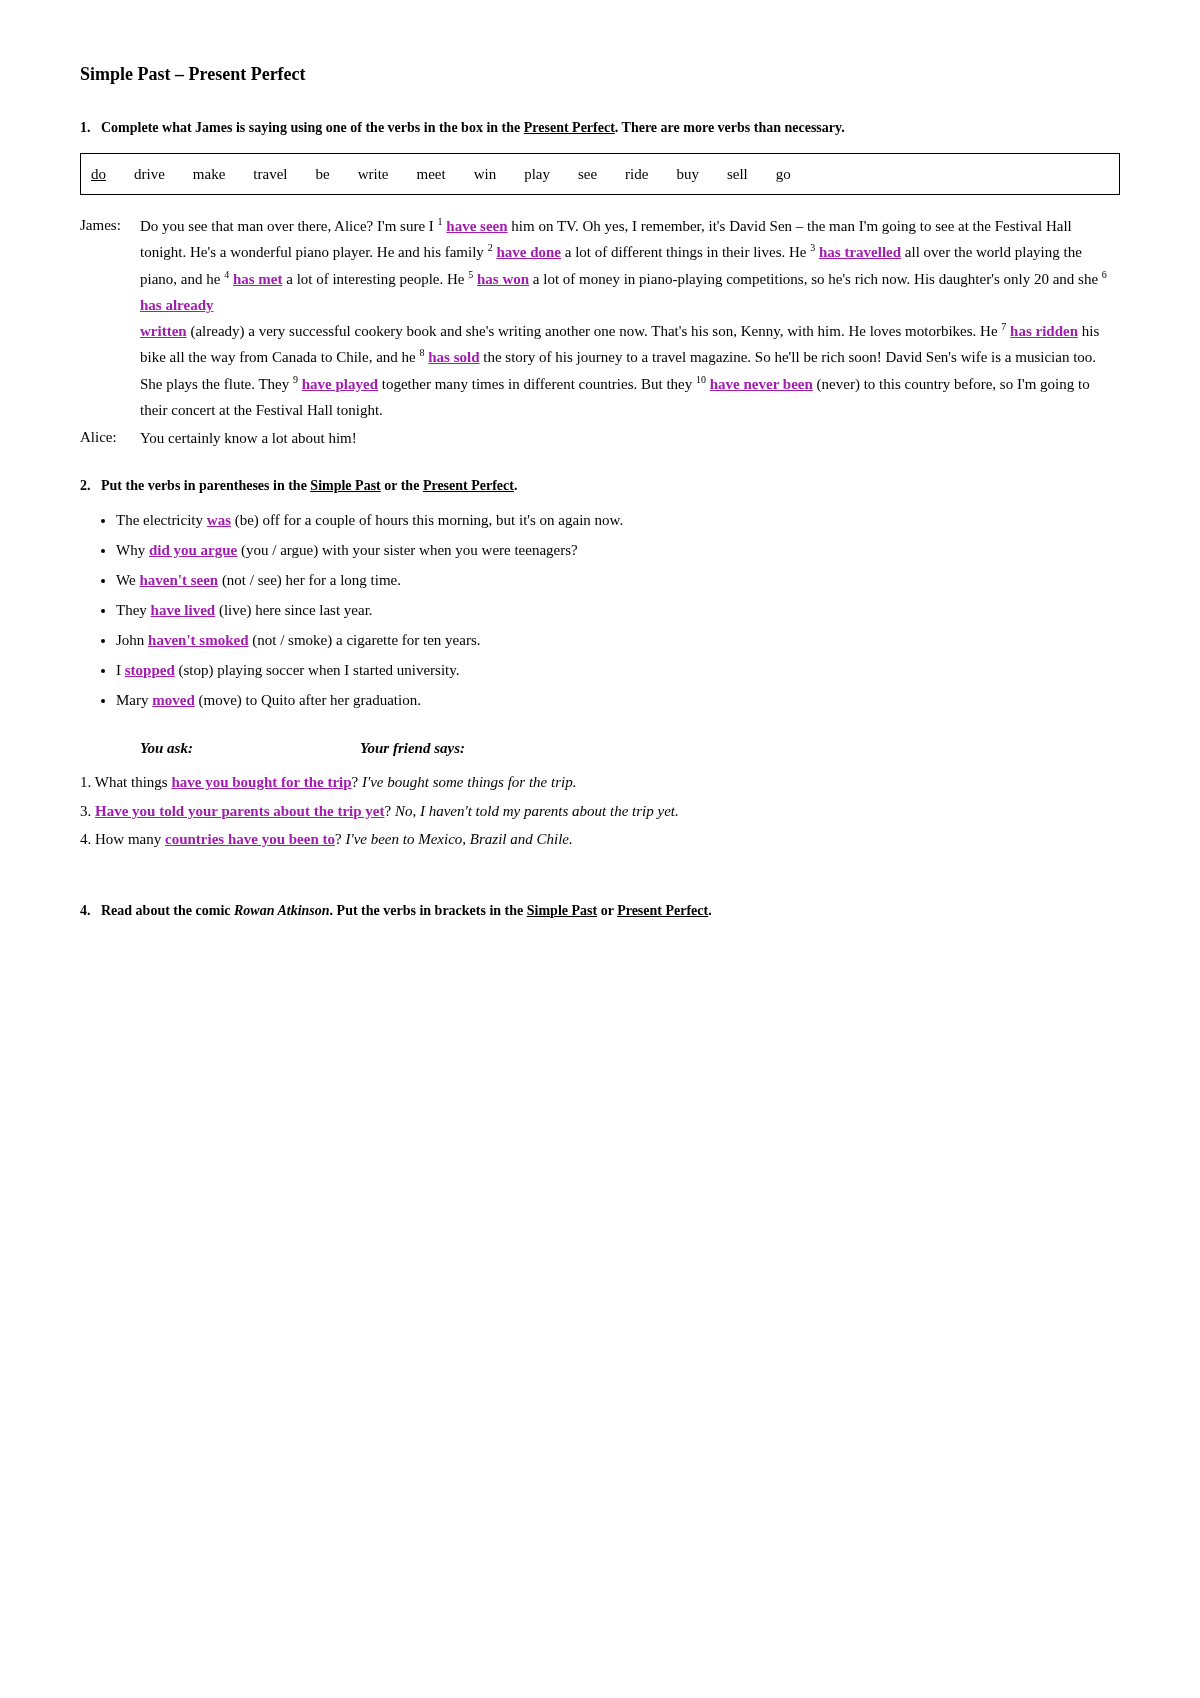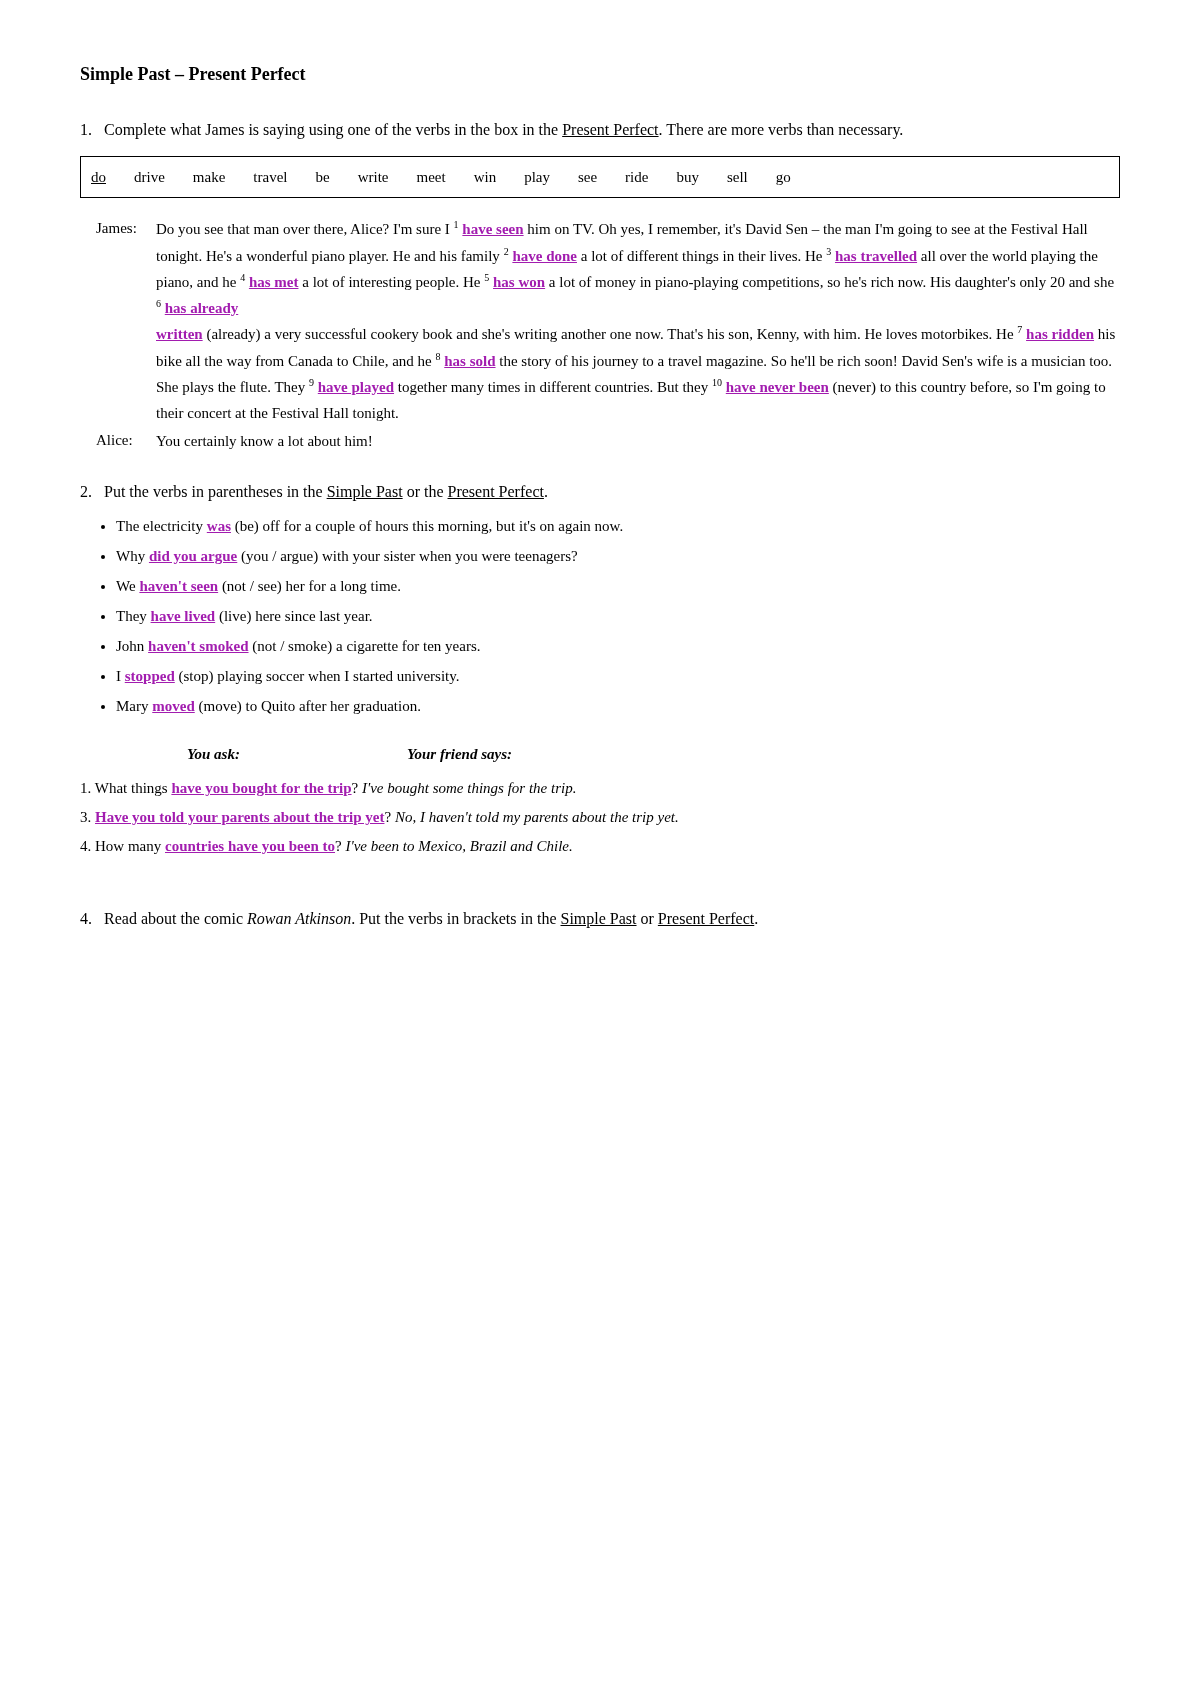"1. Complete what James is" .section-heading { font-size: 16px -> 14px; font-weight: normal -> bold }
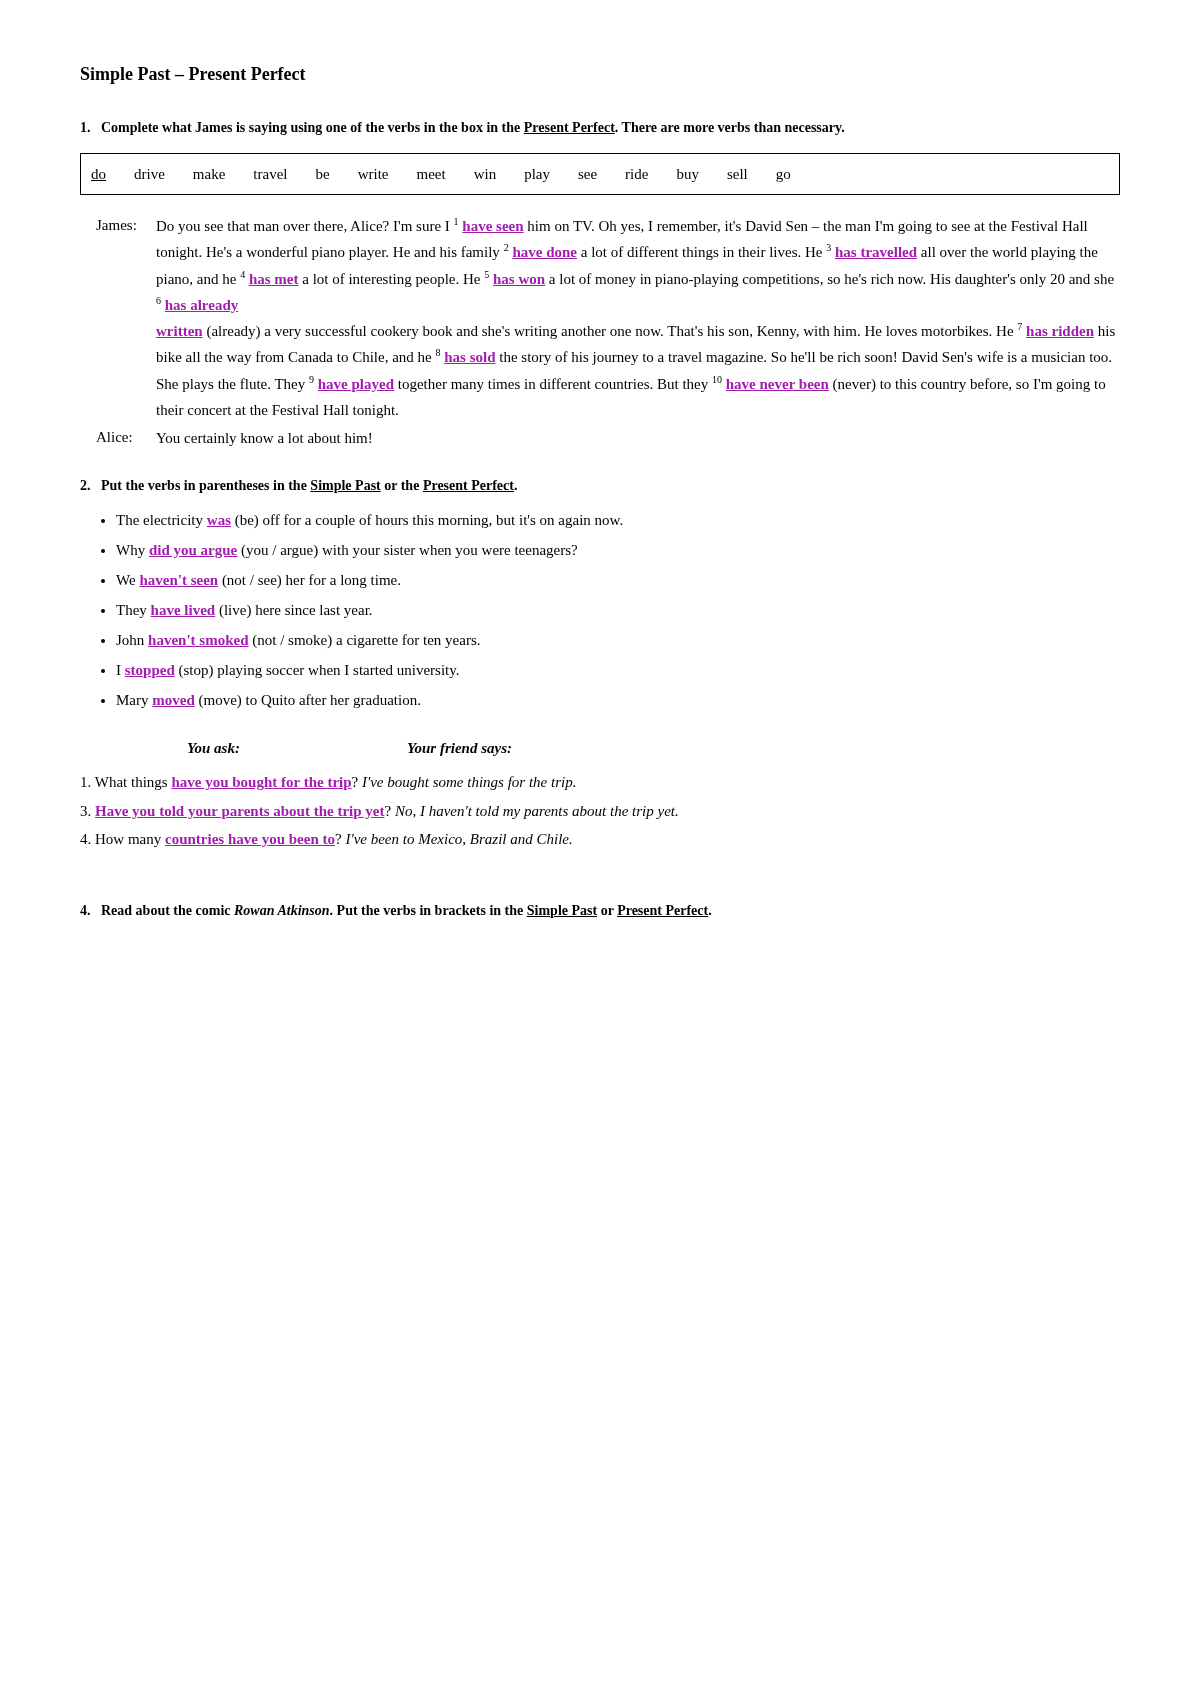"James:" .dialogue { margin: 0 0 6px 16px -> 0 0 6px 0 }
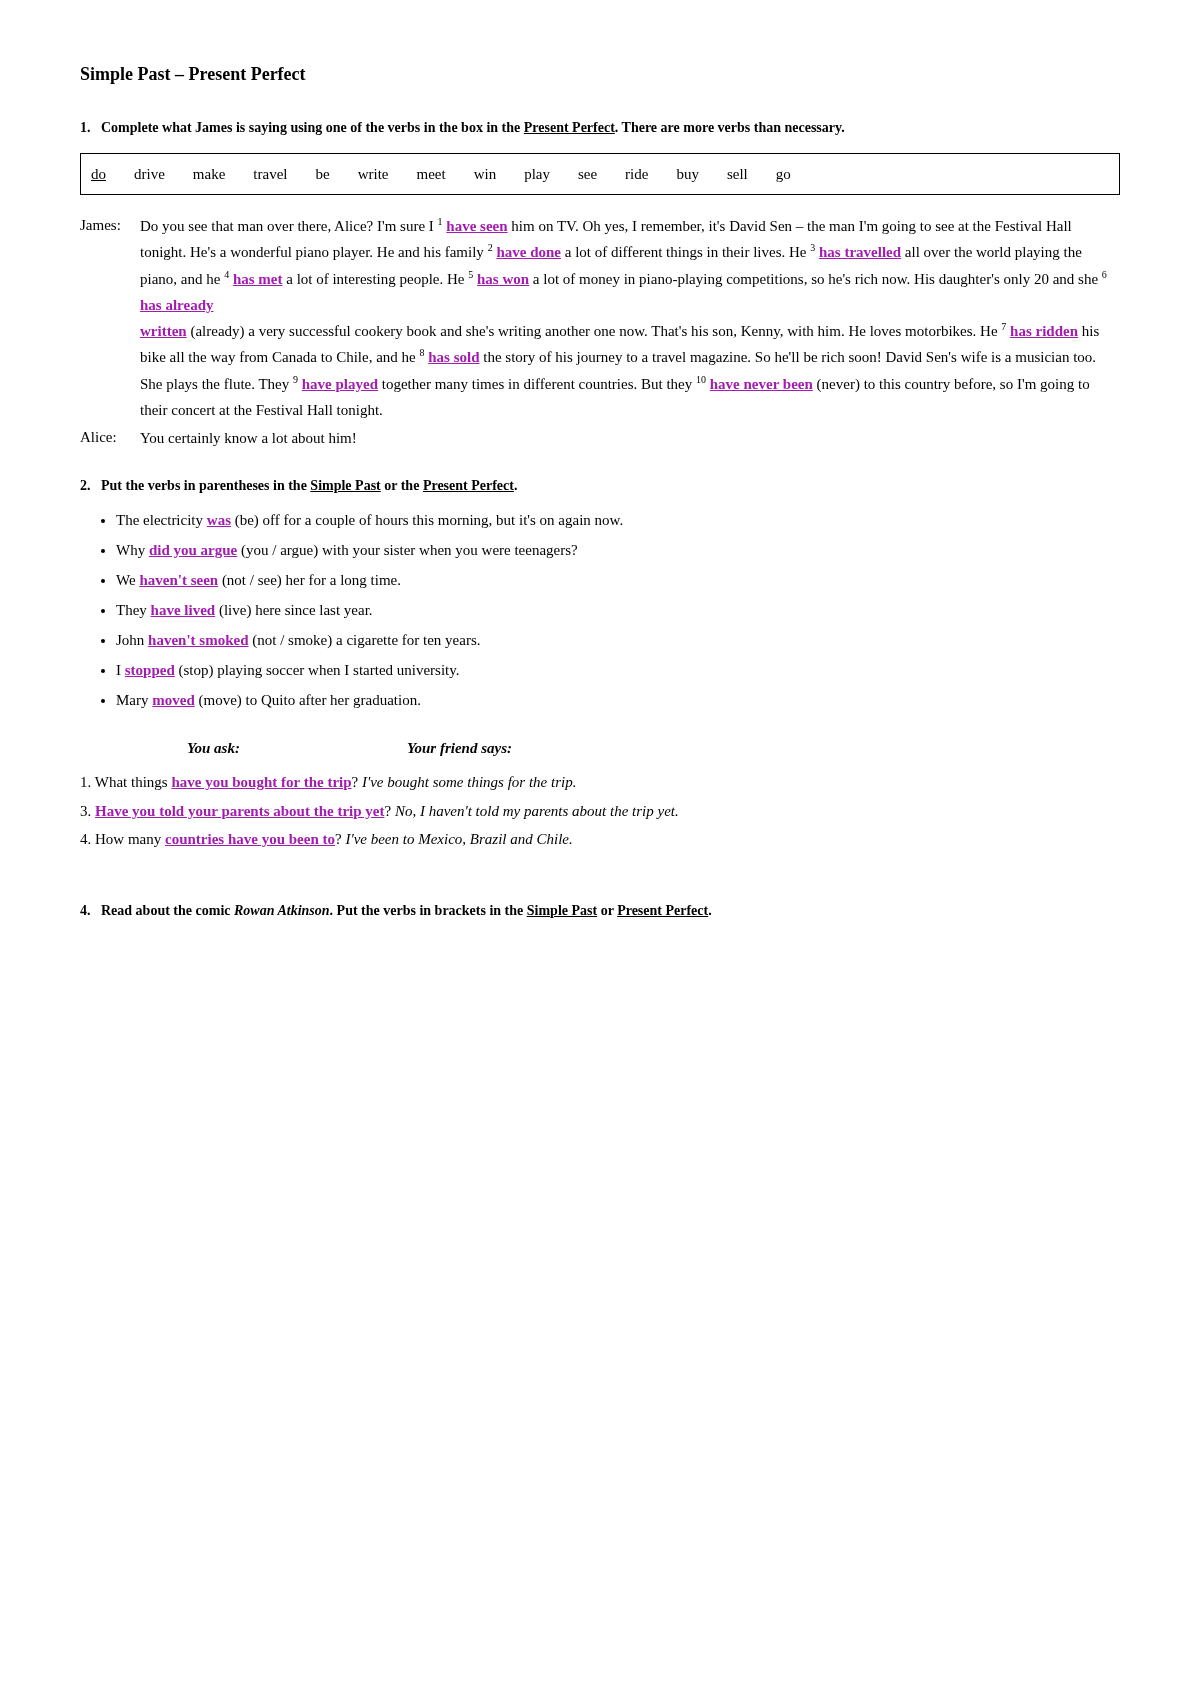"You ask:" div.qa-col-label { margin-left: 47px -> none }
